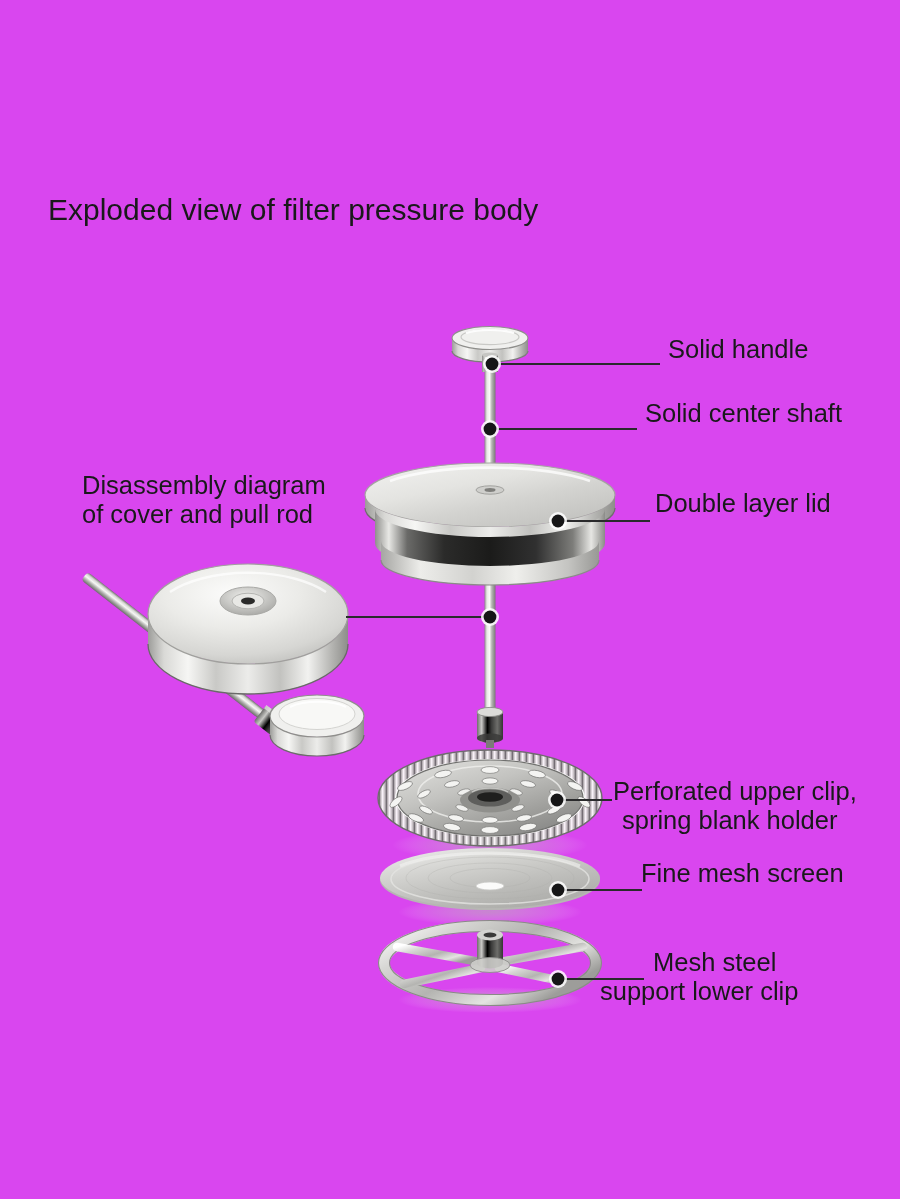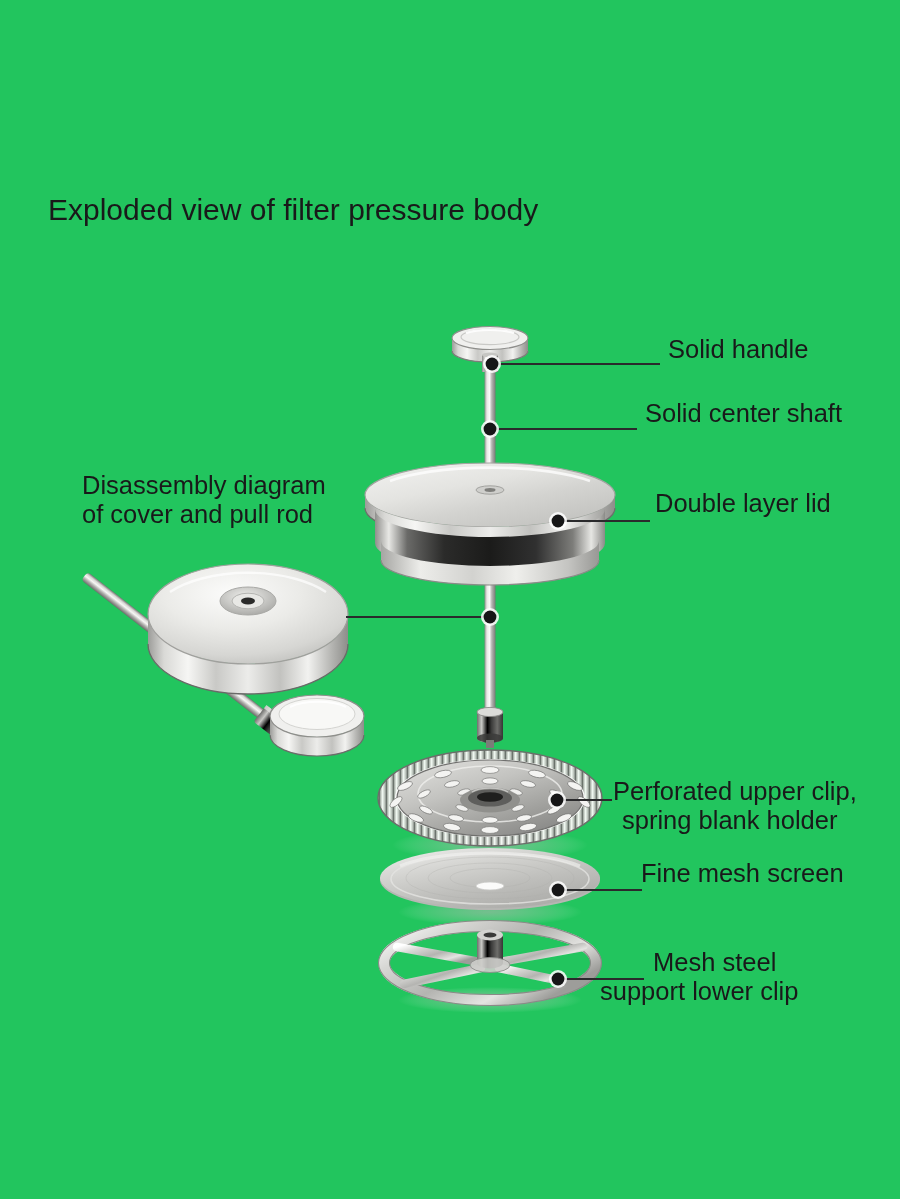"Exploded view of filter pressure" #page { background: #22c55e -> #d946ef }
